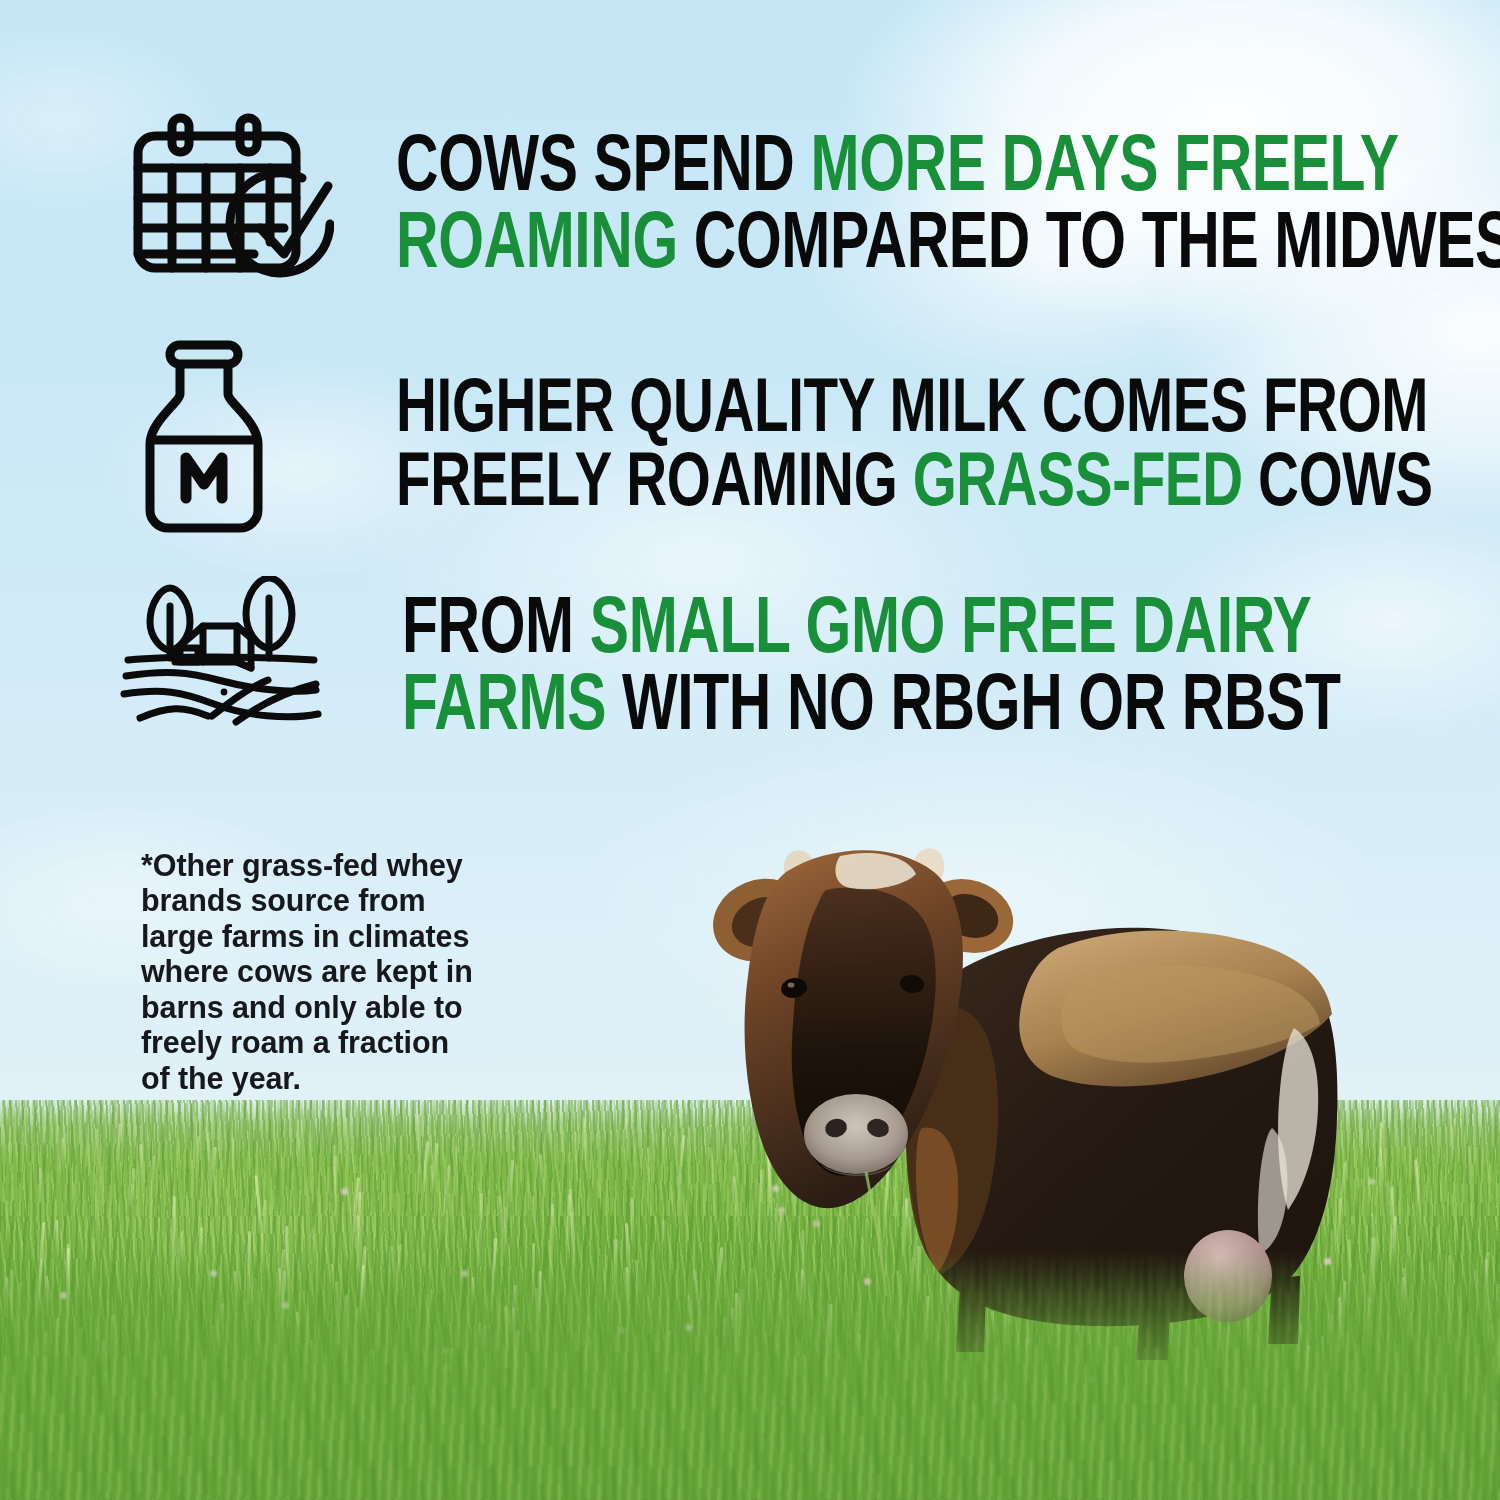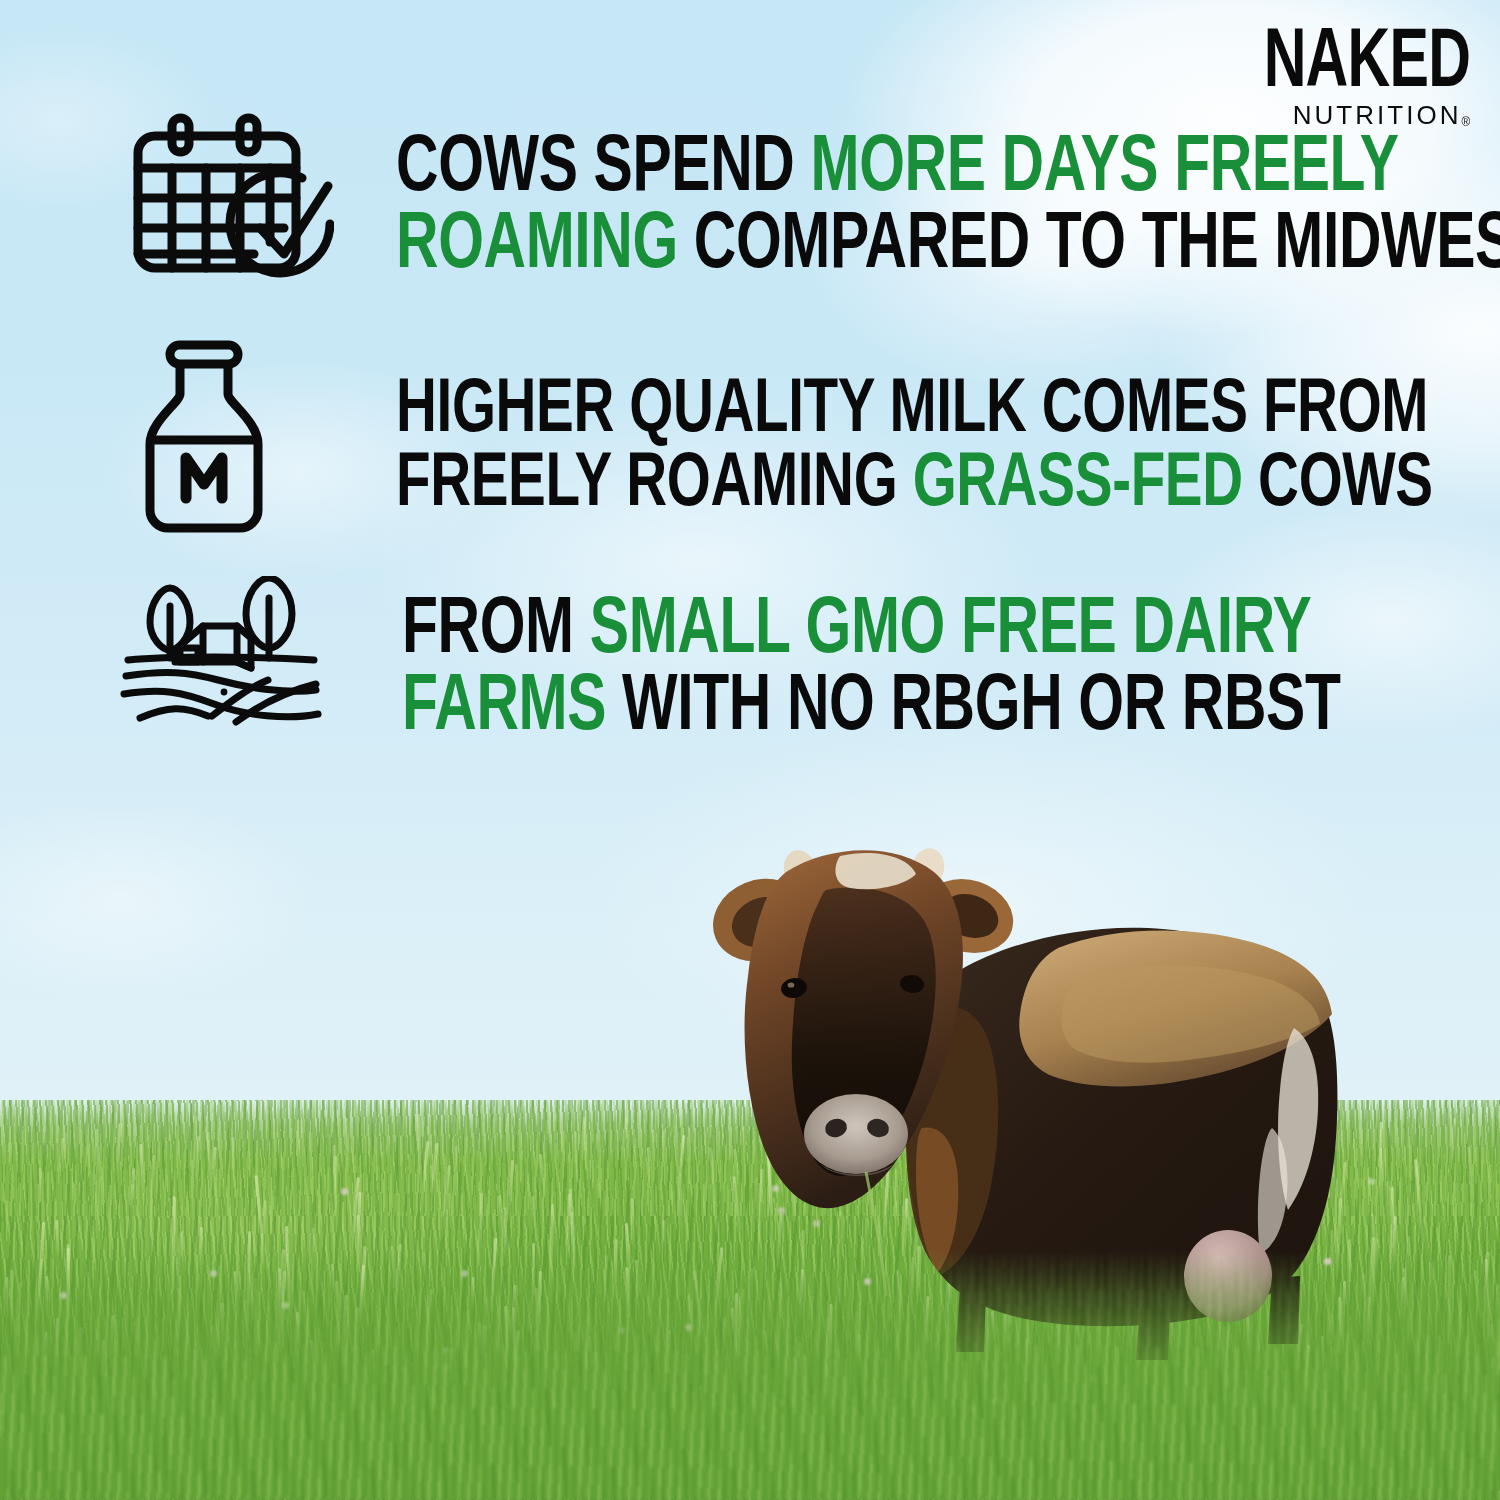"NAKED" div.logo { html: <div> <div>NAKED</div> <div> <span>NUTRITION</span><sup>®</sup> </div> </div> -> none }
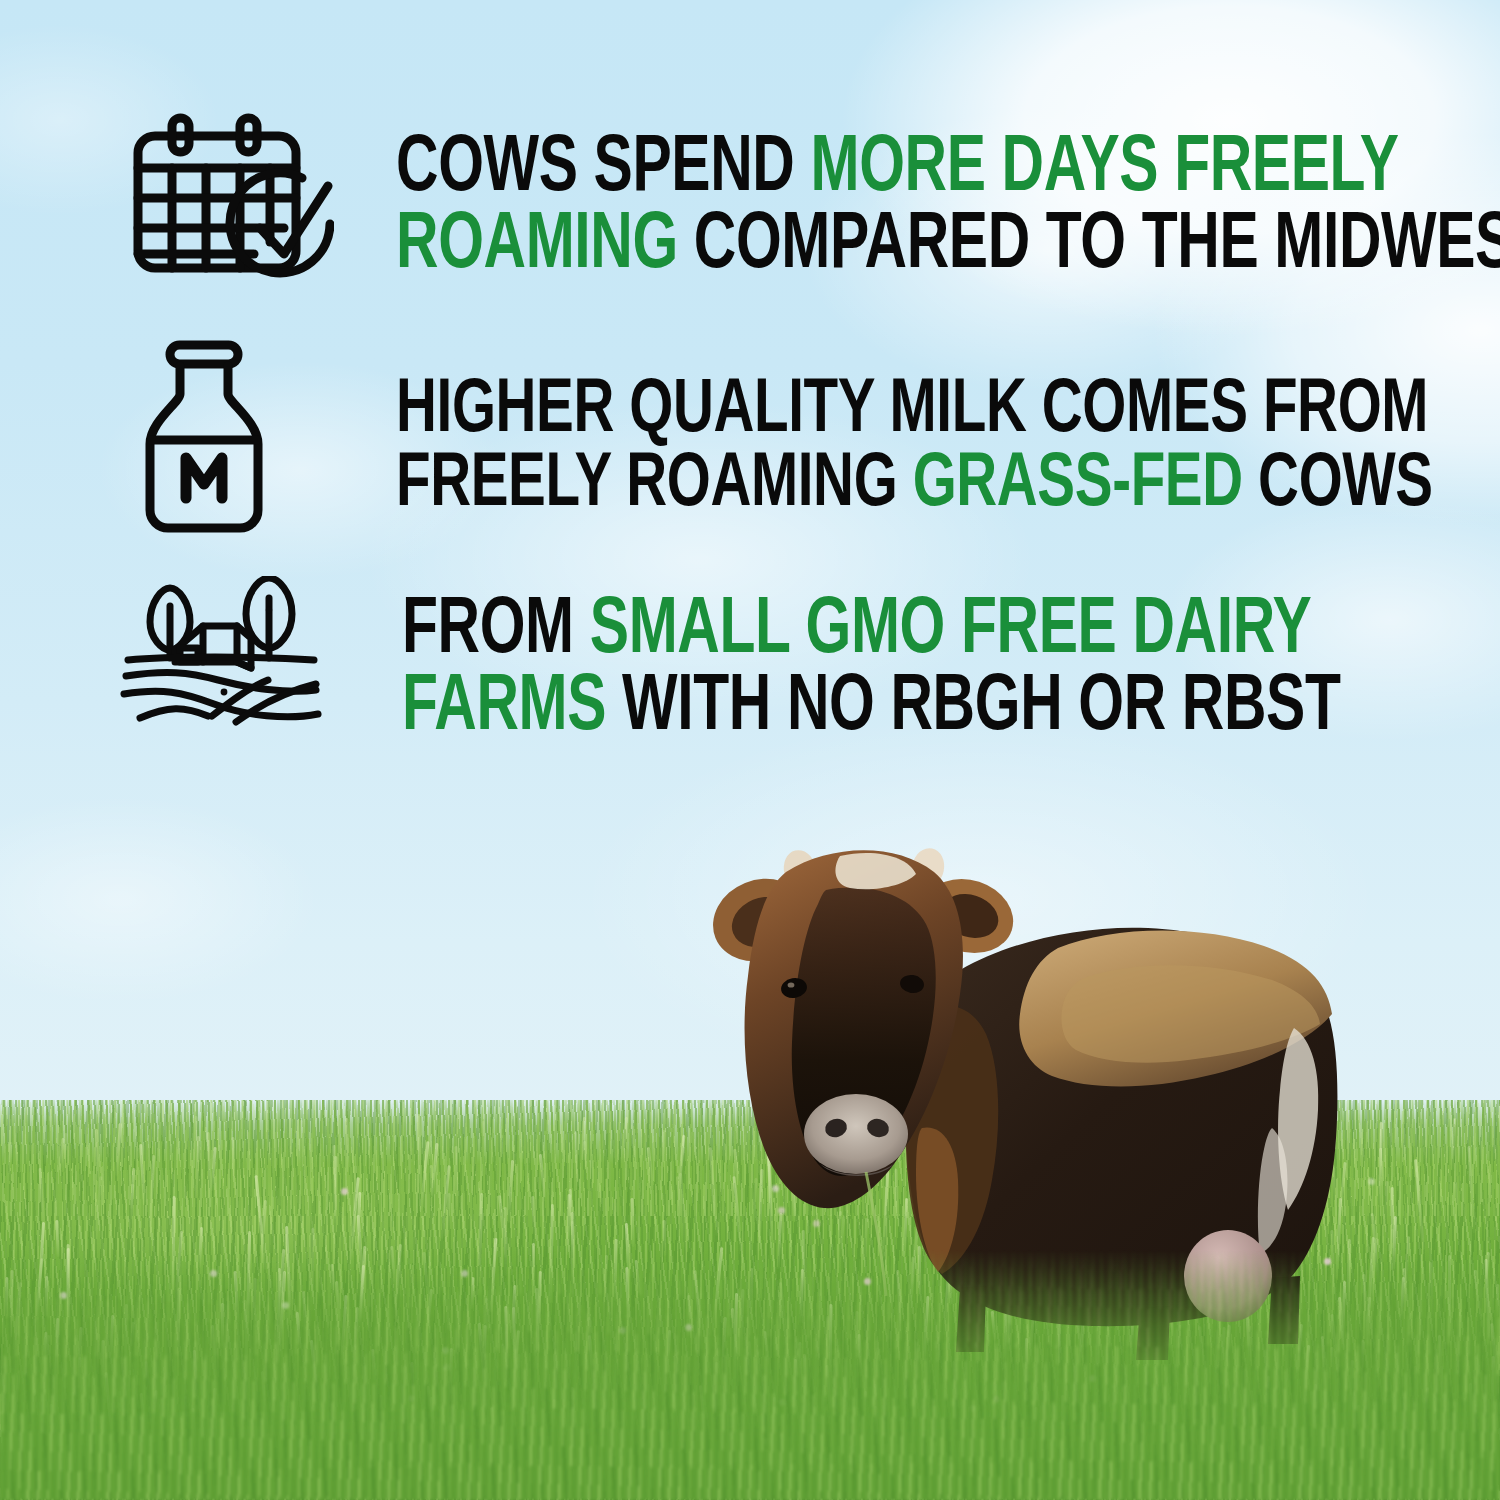"*Other grass-fed whey" div.footnote { html: none -> <div> <span>*</span><span>Other grass-fed whey brands source from large farms in climates where cows are kept in barns and only able to freely roam a fraction of the year.</span> </div> }
